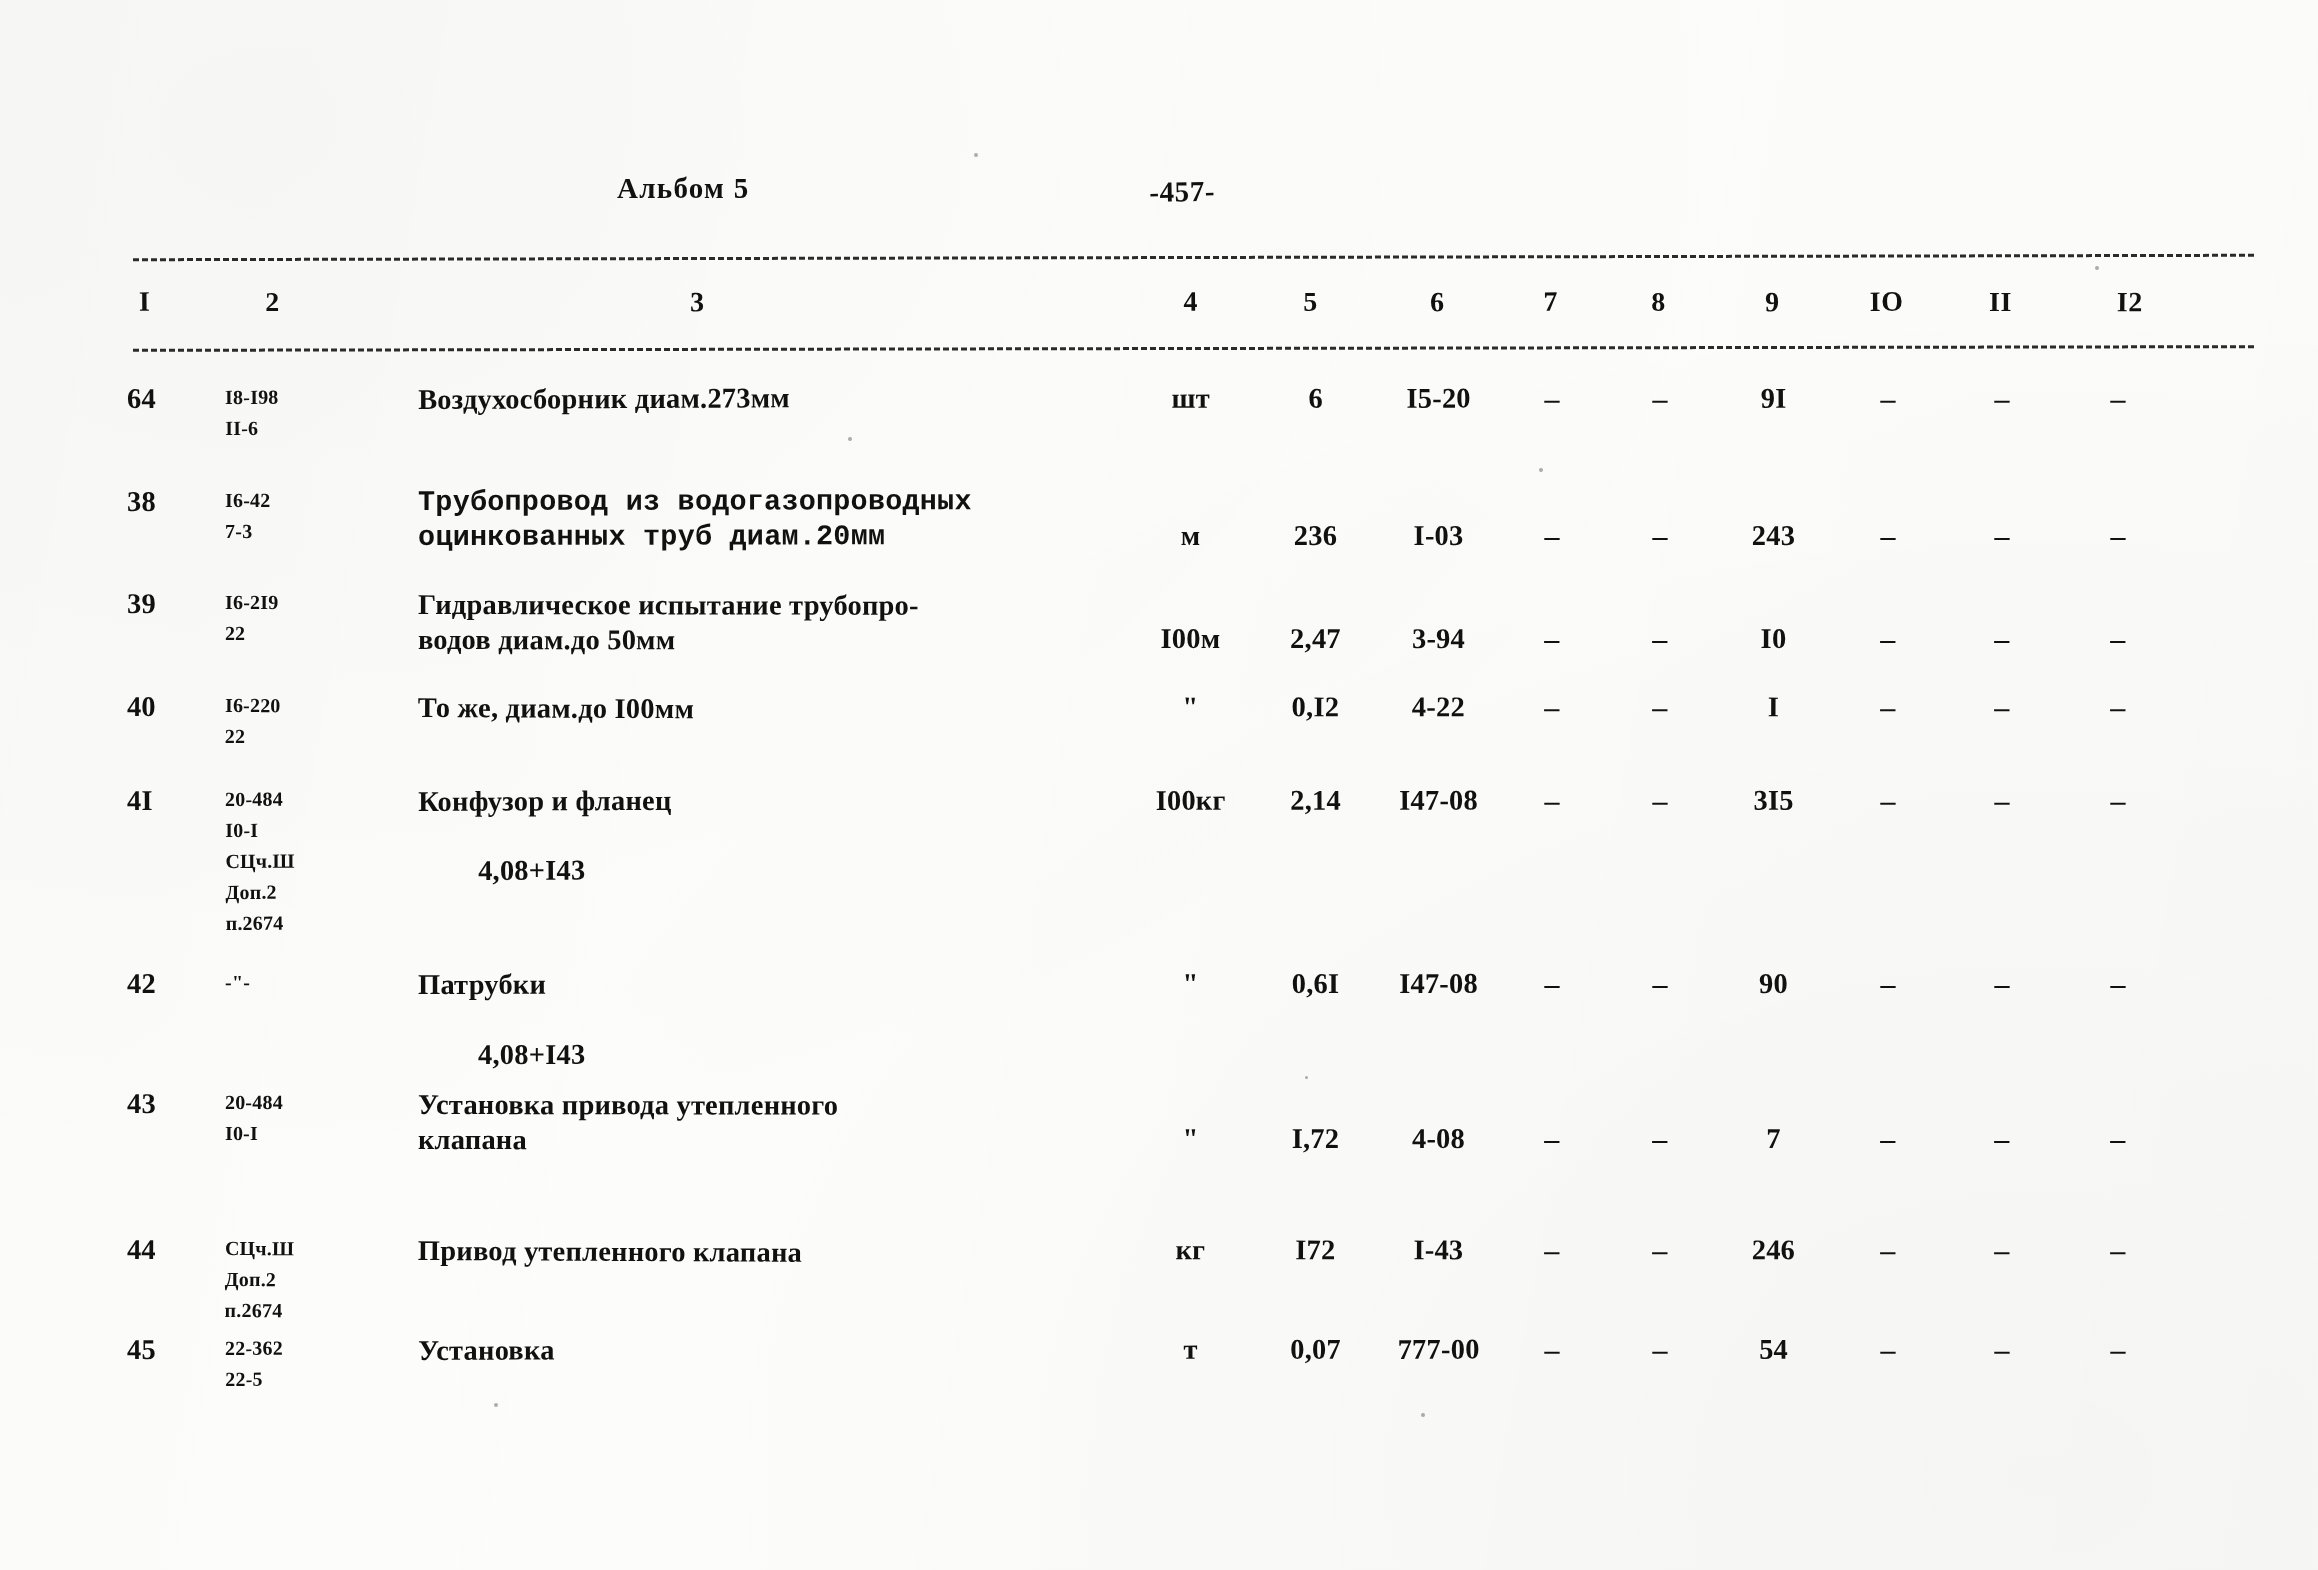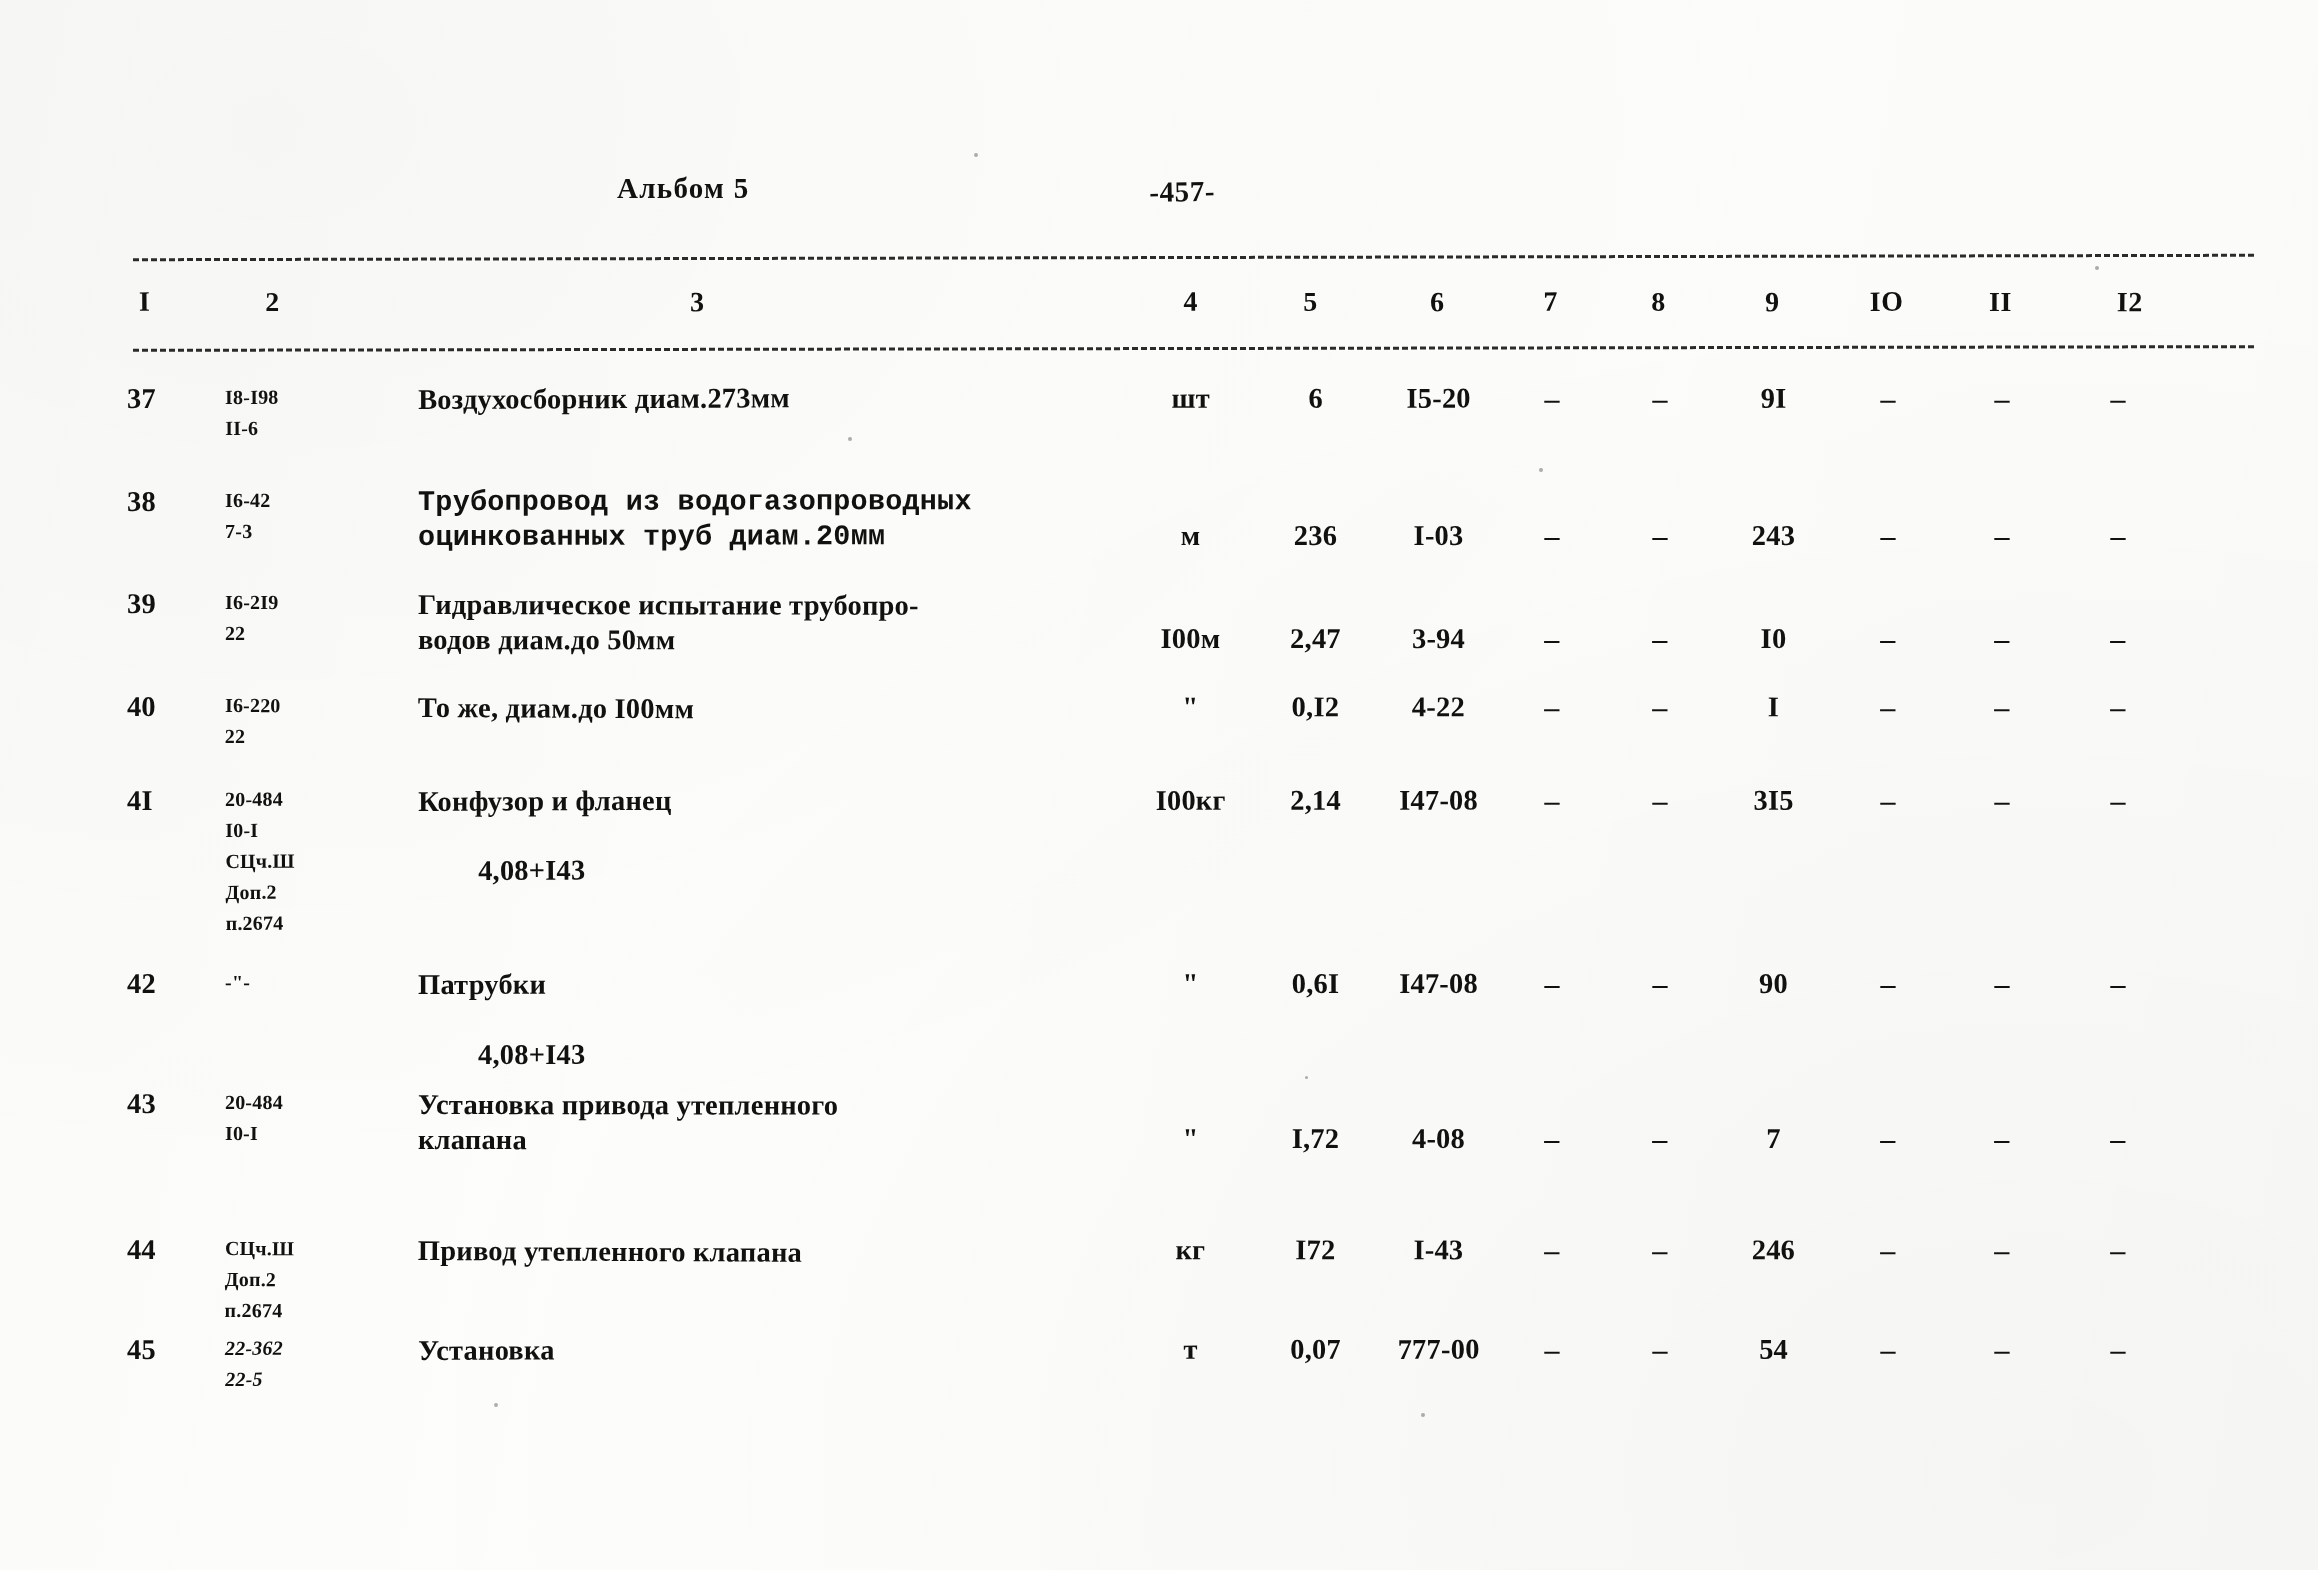"37" div.tw { text: 37 -> 64 }
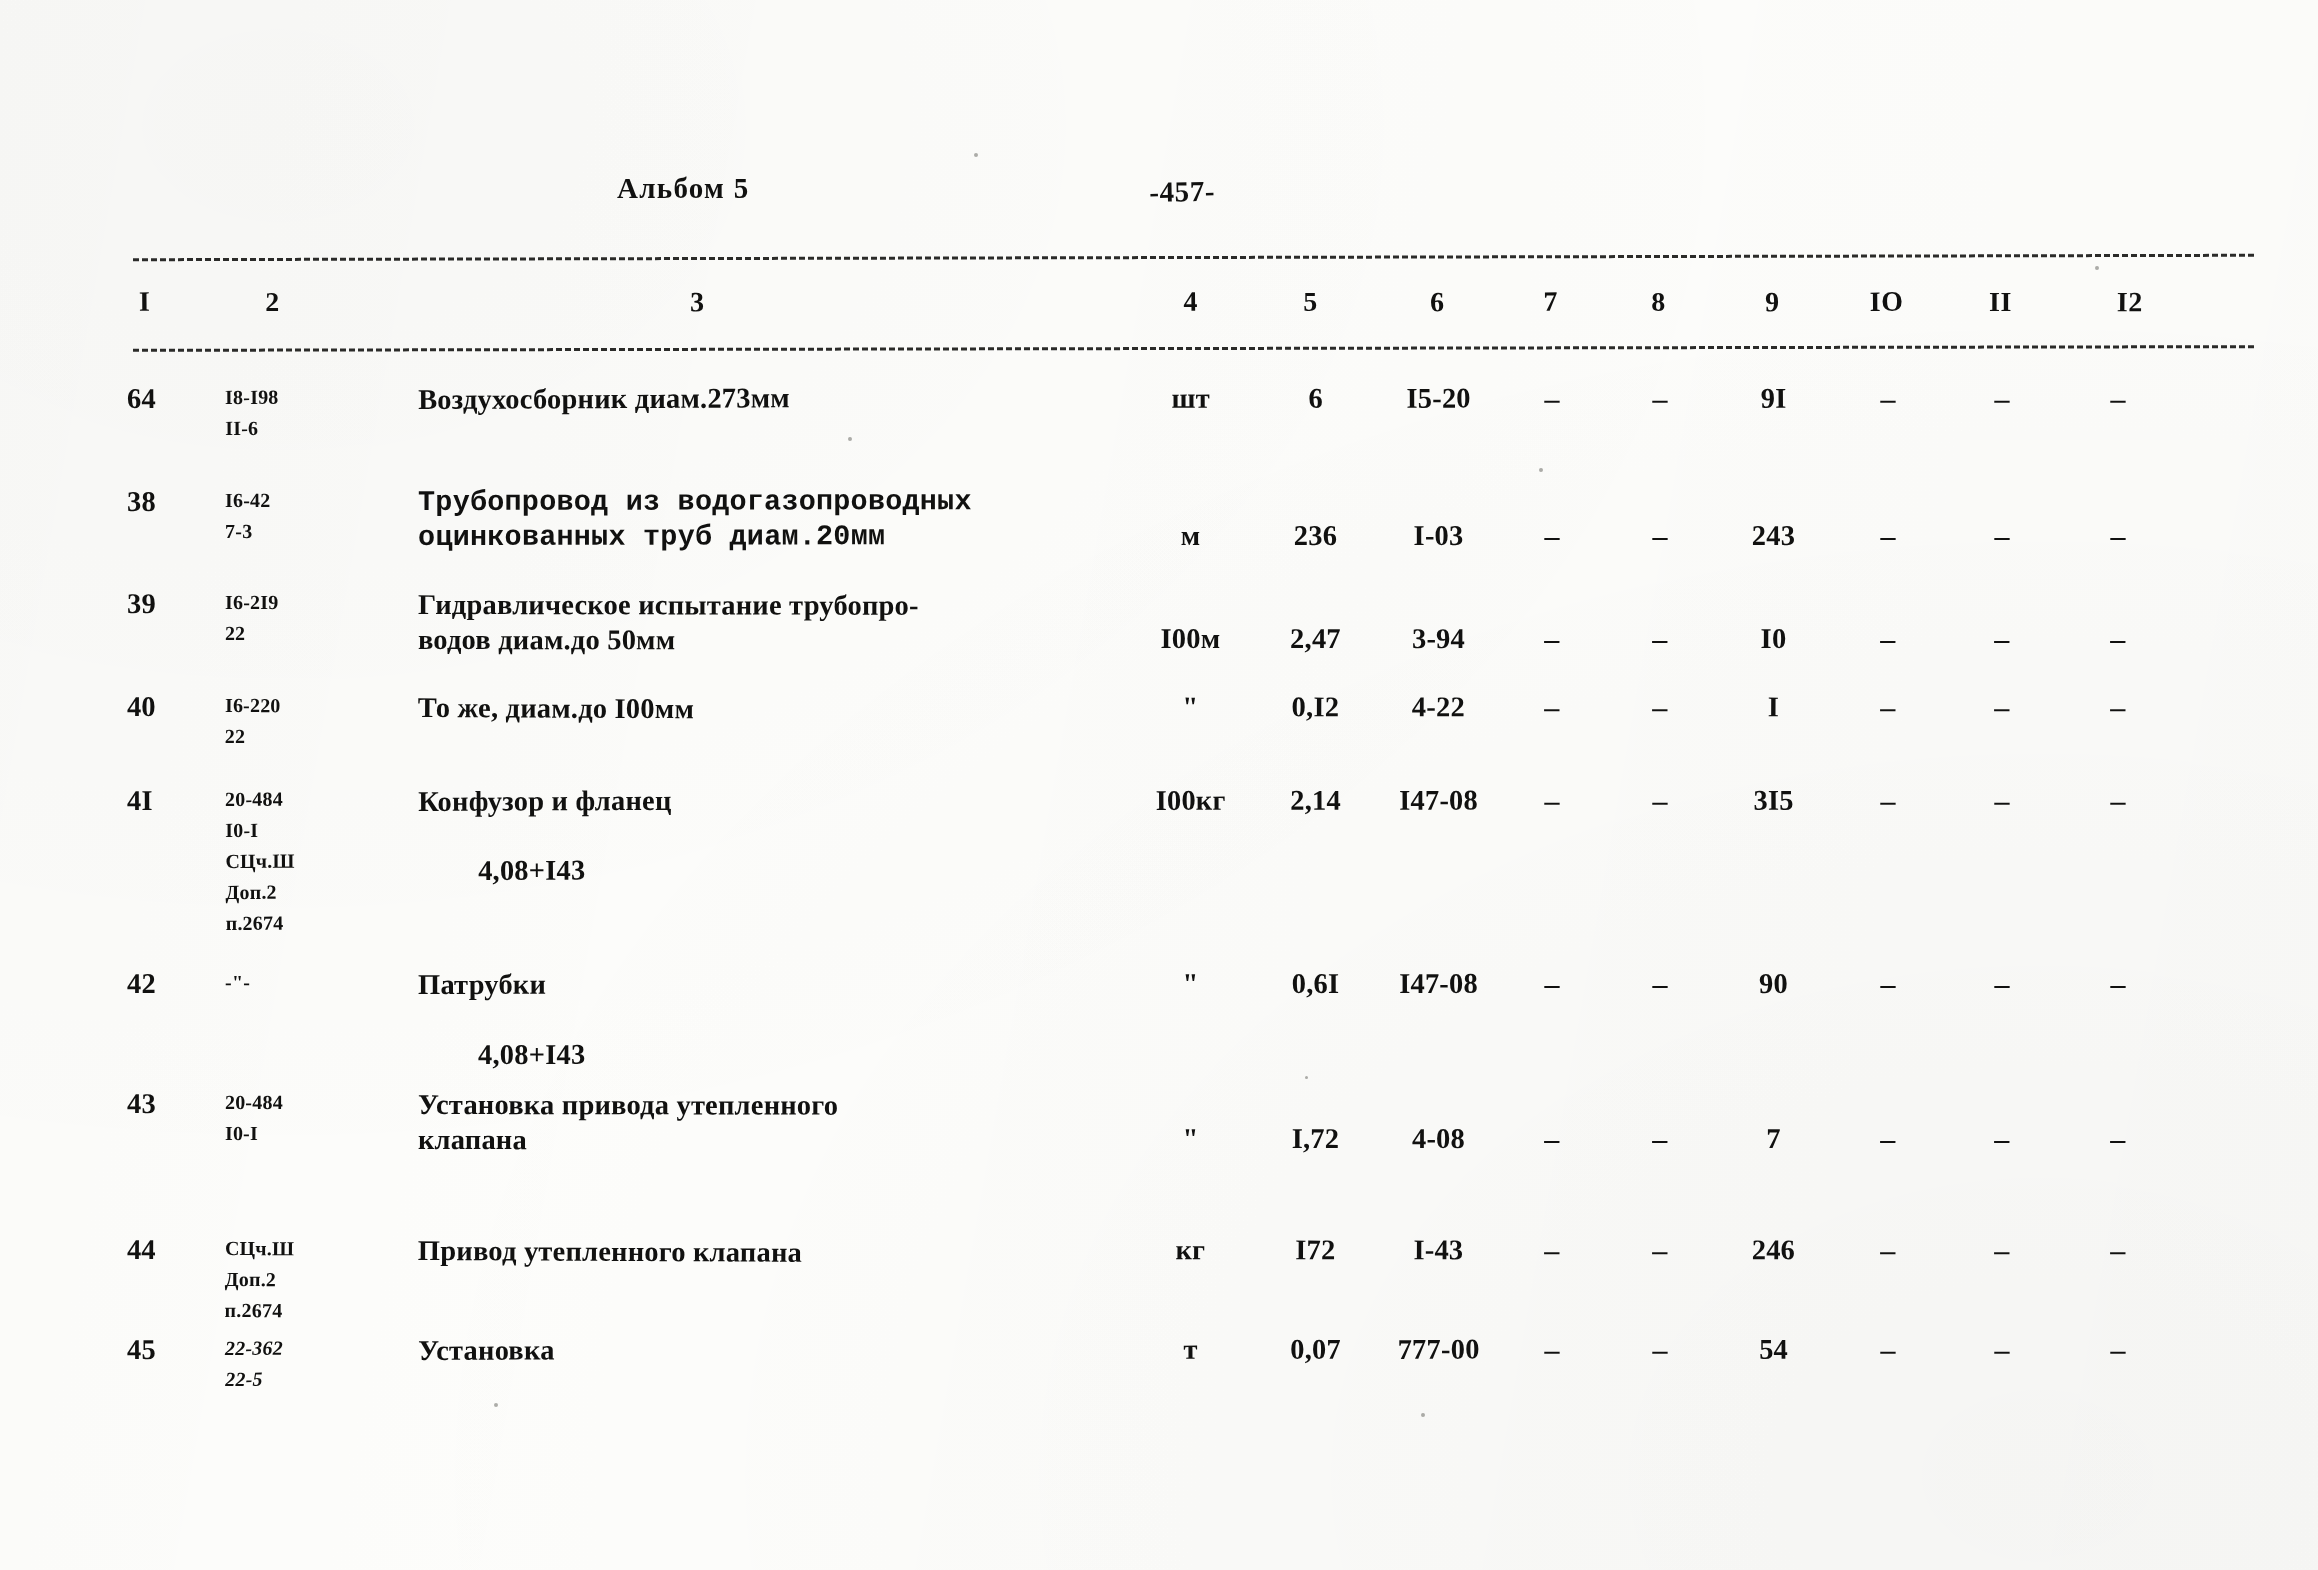"22-362" div.tw { font-style: italic -> none }
